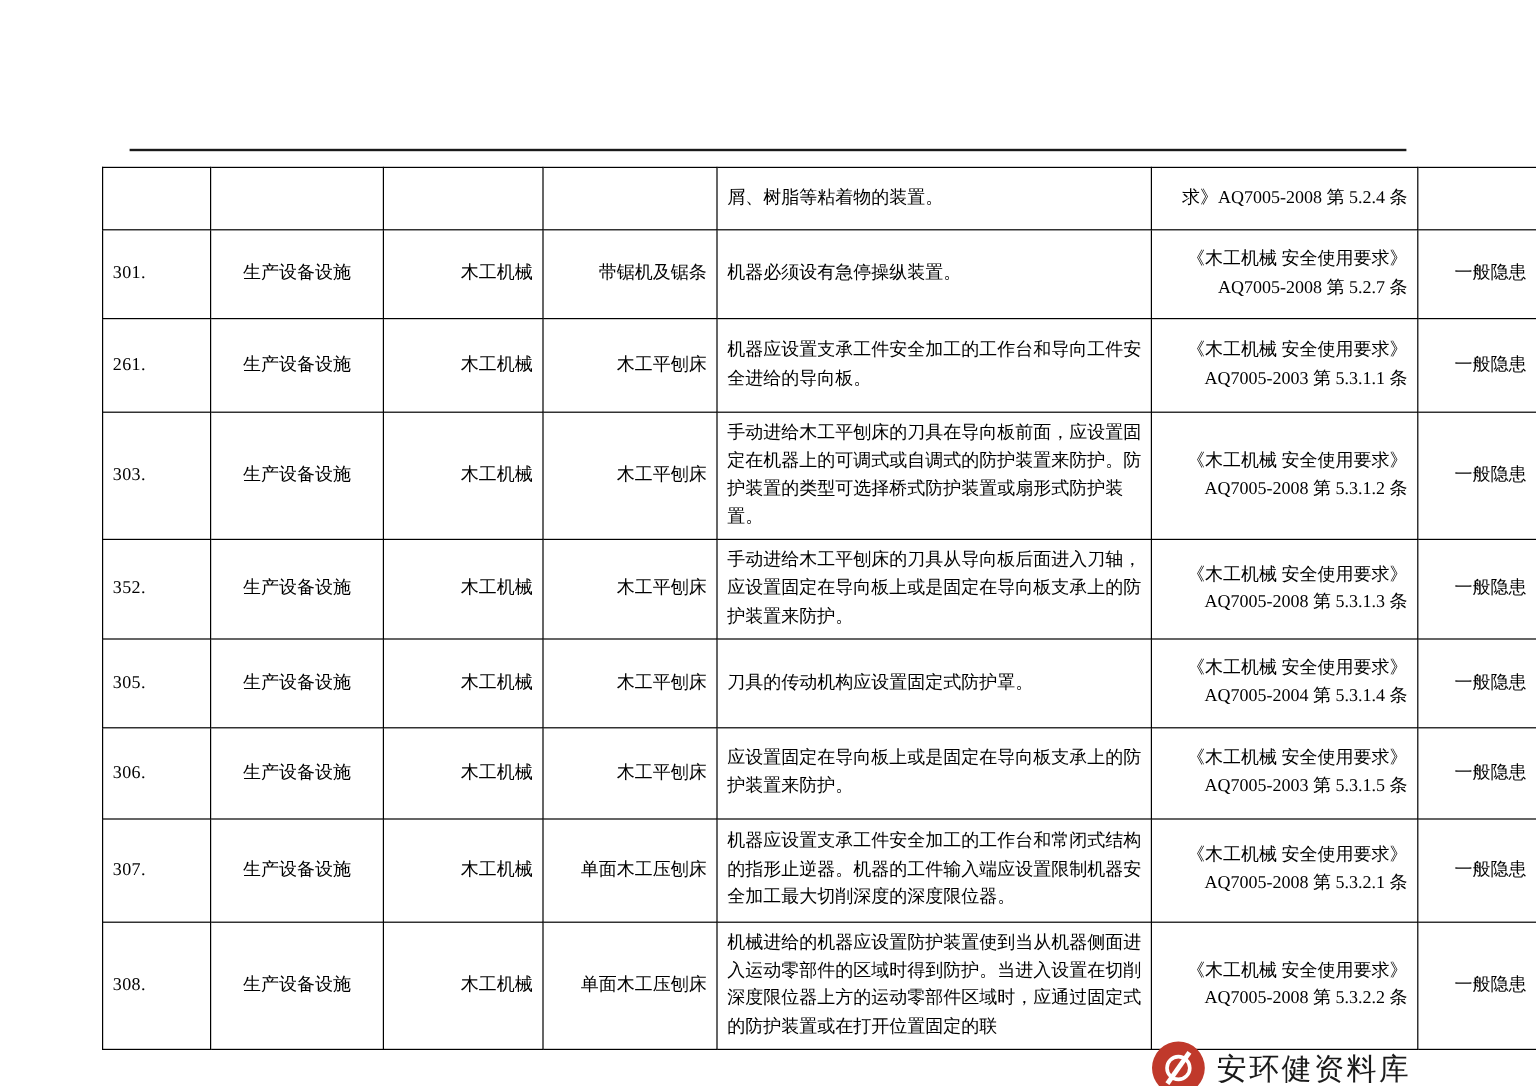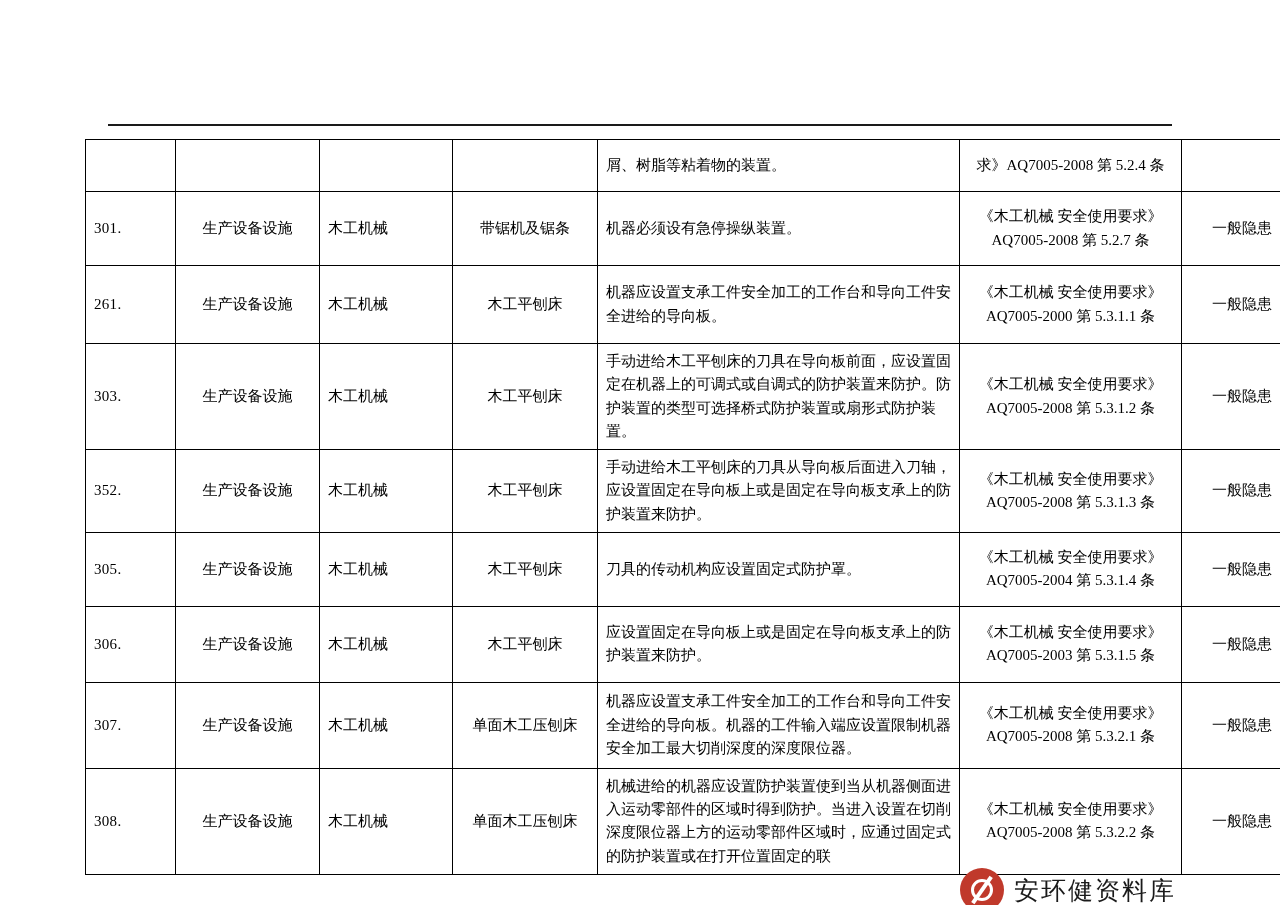"求》AQ7005-2008 第 5.2.4 条" .col-basis { text-align: center -> right }
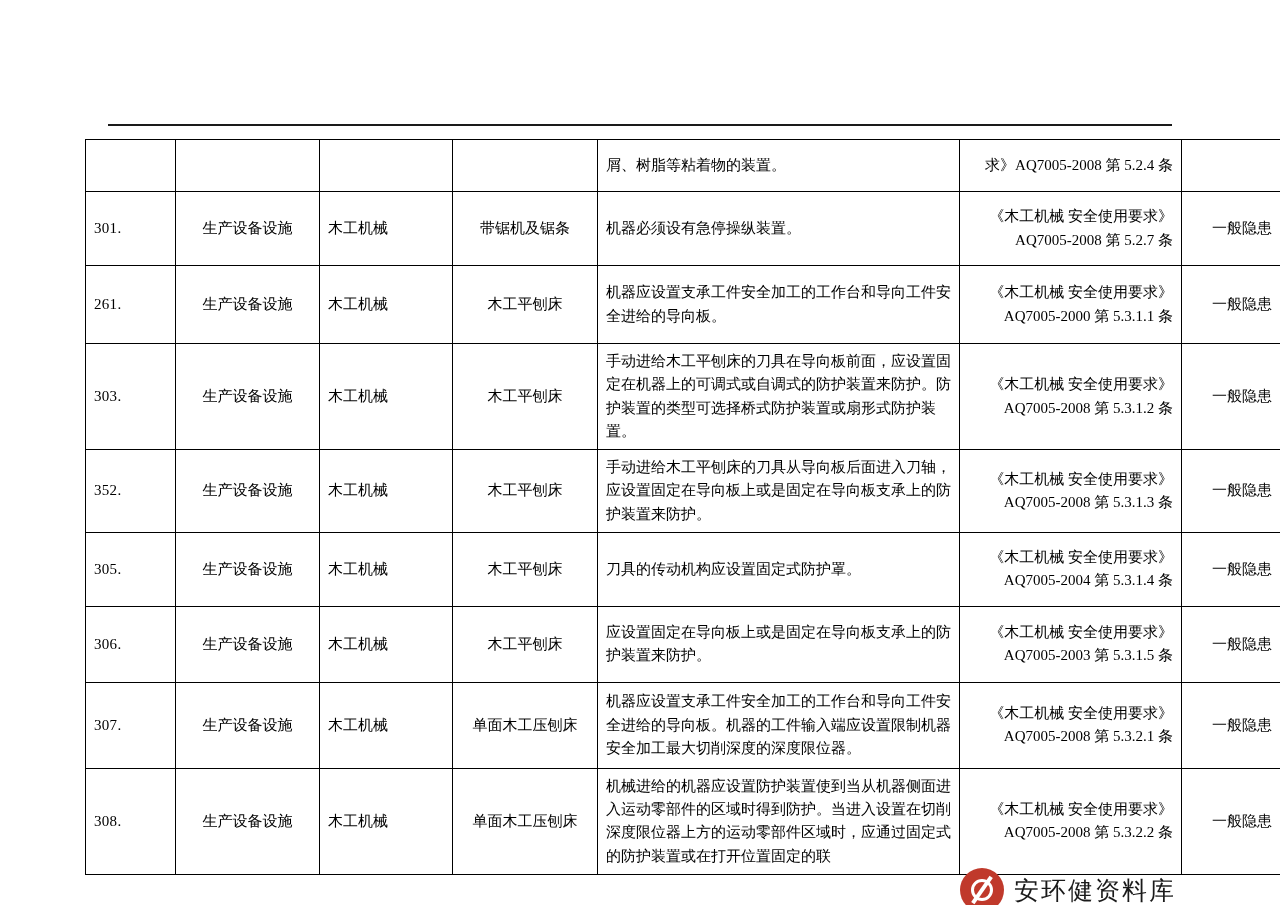"生产设备设施" .cn { font-family: Liberation Serif, serif -> Liberation Mono, monospace }
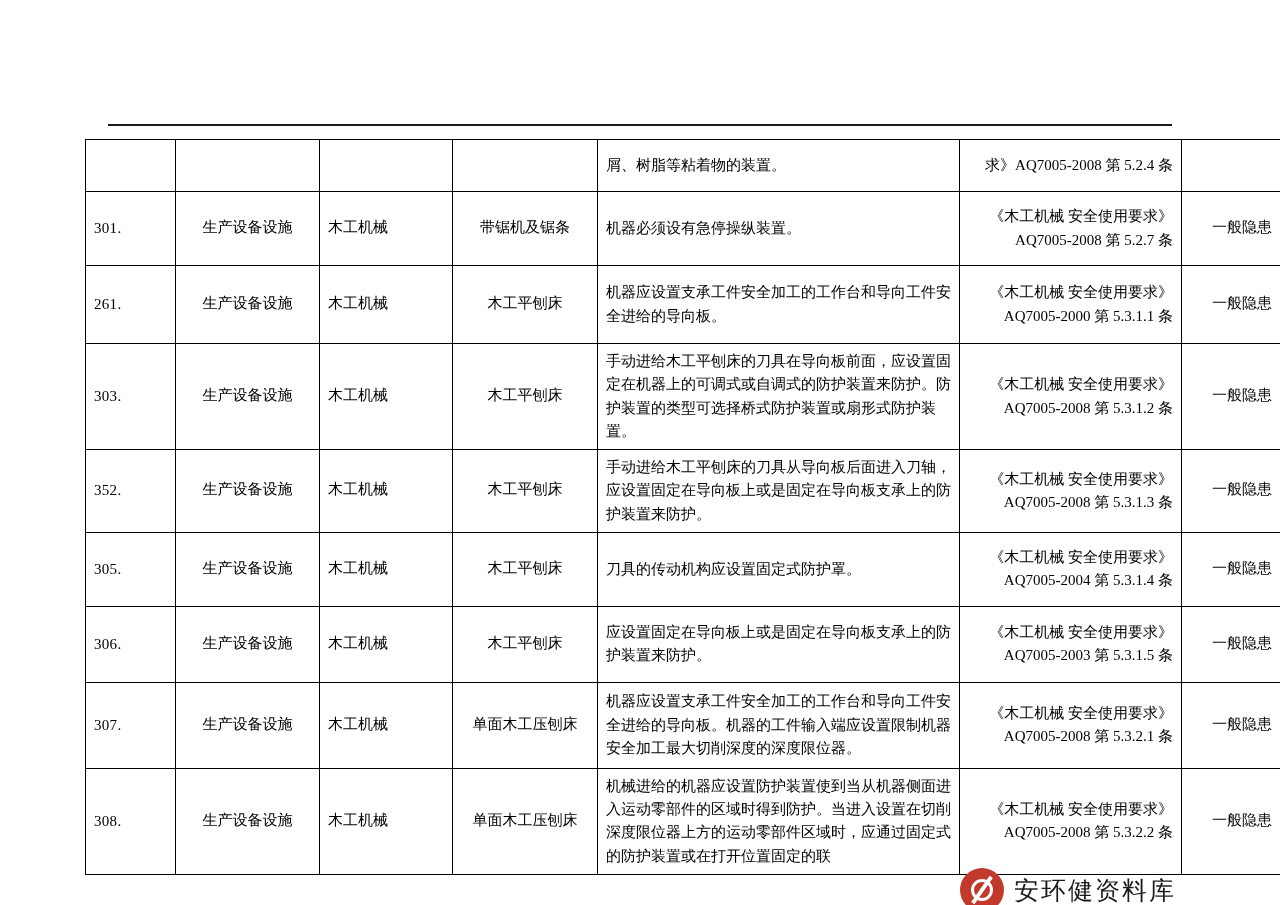"木工机械" .col-sub { text-align: left -> right }
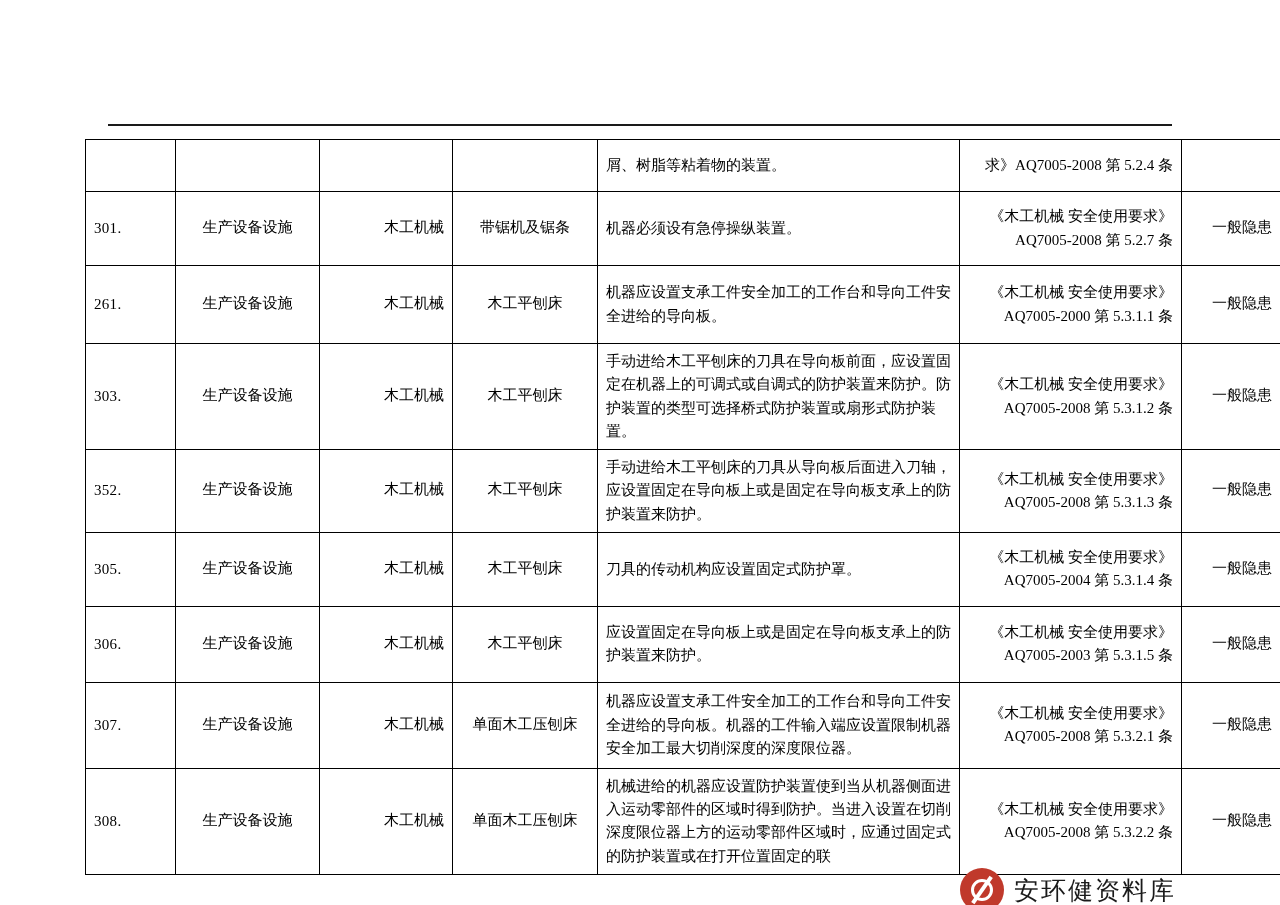"带锯机及锯条" .col-item { text-align: center -> right }
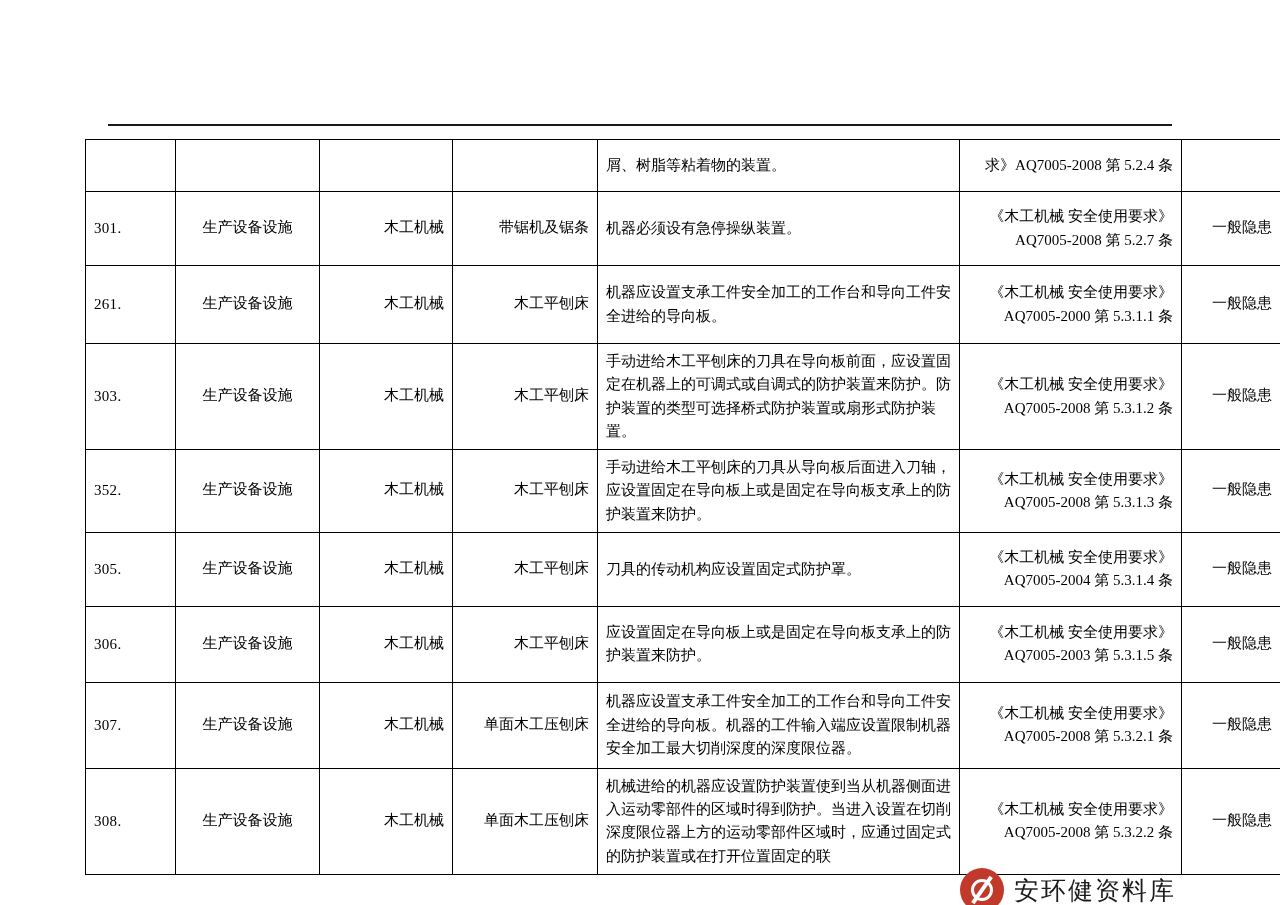"《木工机械 安全使用要求》AQ7005-2000 第 5.3.1.1 条" td.col-basis { text: AQ7005-2000 -> AQ7005-2003 }
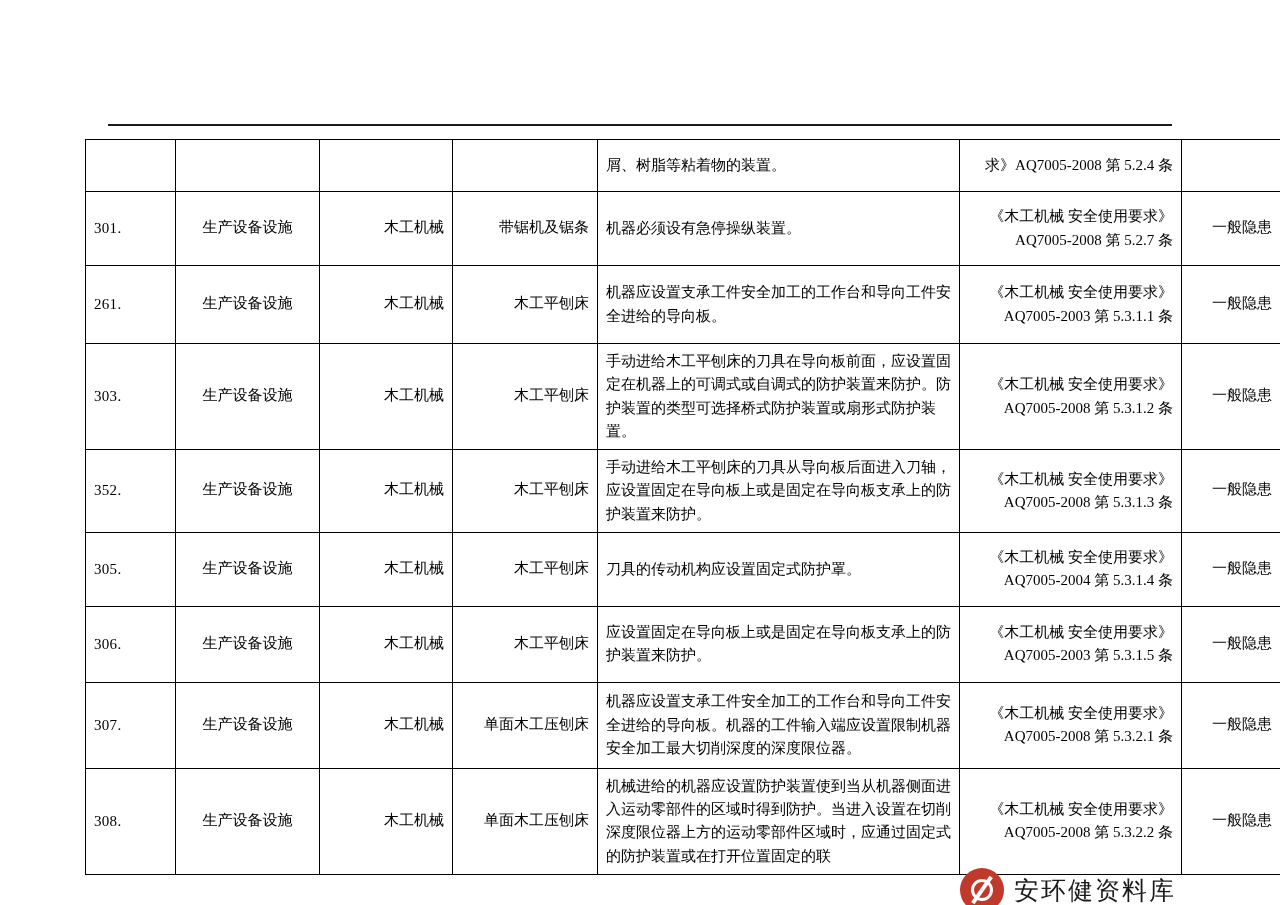"机器应设置支承工件安全加工的工作台和导向工件安全进给的导向板。机器的工件输入端应" td.col-desc { text: 导向工件安全进给的导向板 -> 常闭式结构的指形止逆器 }
